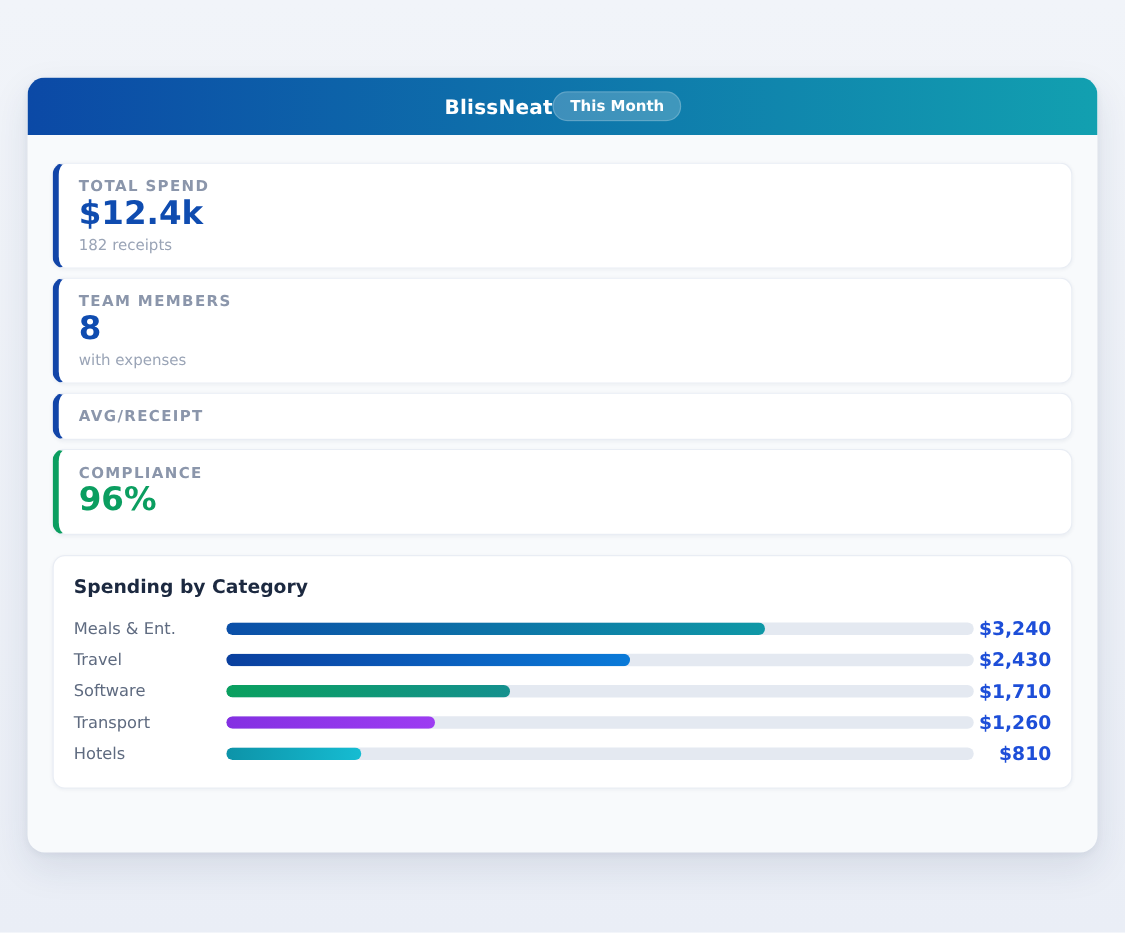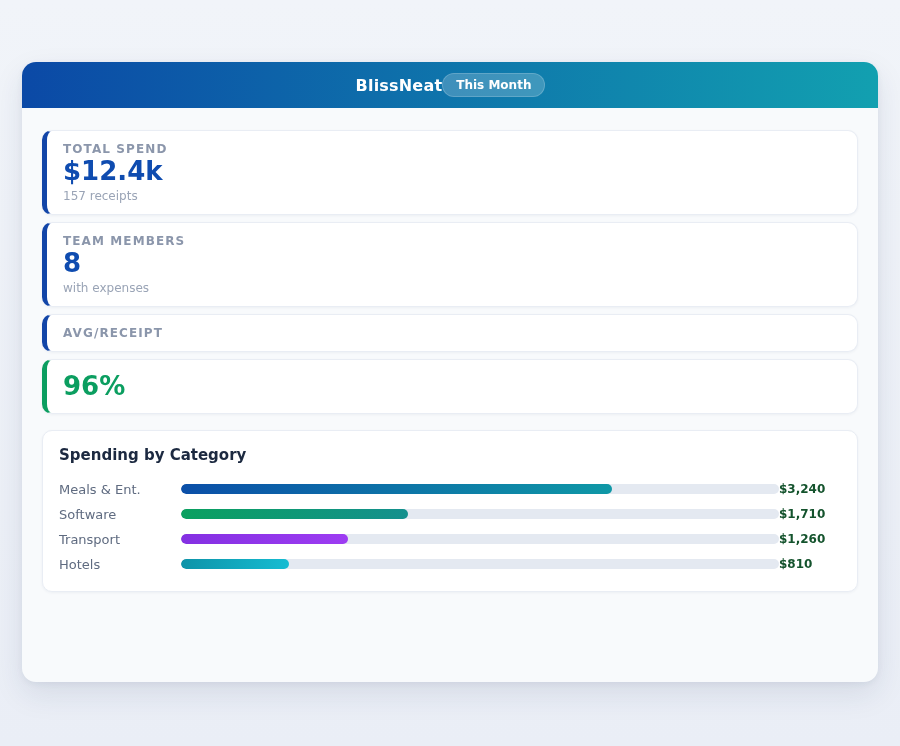"157 receipts" div.stat-sub { text: 157 -> 182 }
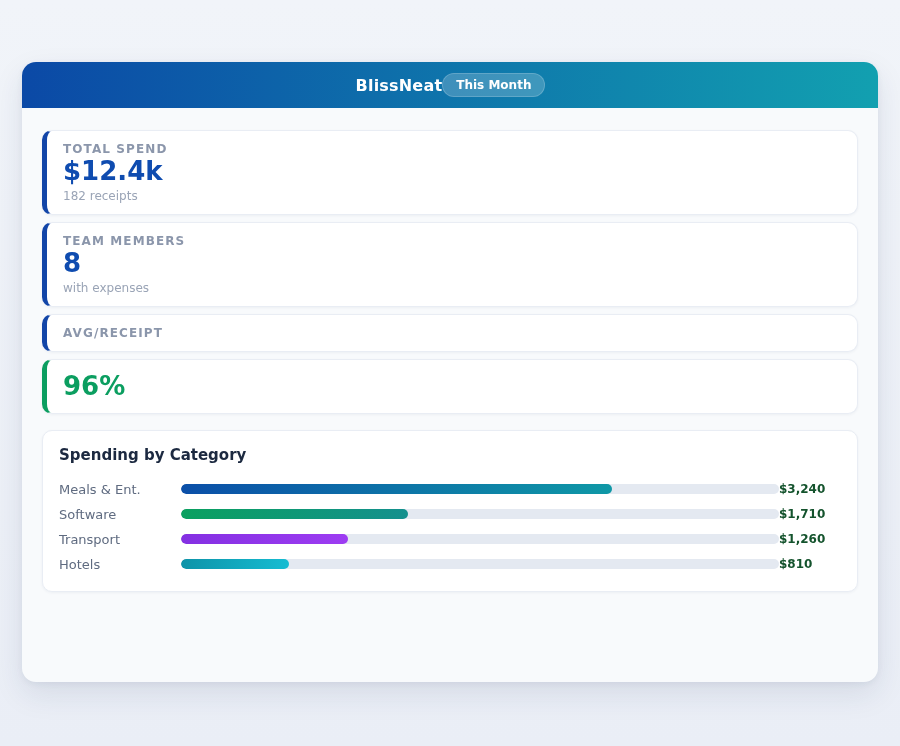"COMPLIANCE" div.stat-label { html: none -> <div>COMPLIANCE</div> }
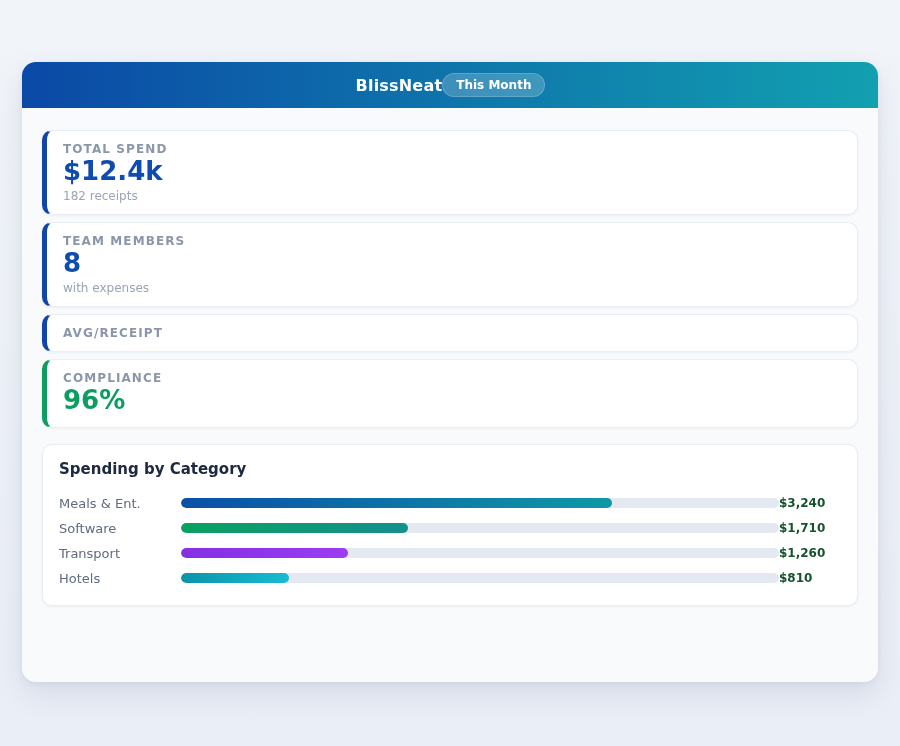"$3,240" .cat-value { color: #14532d -> #1d4ed8; font-size: 12px -> 15px; text-align: left -> right }
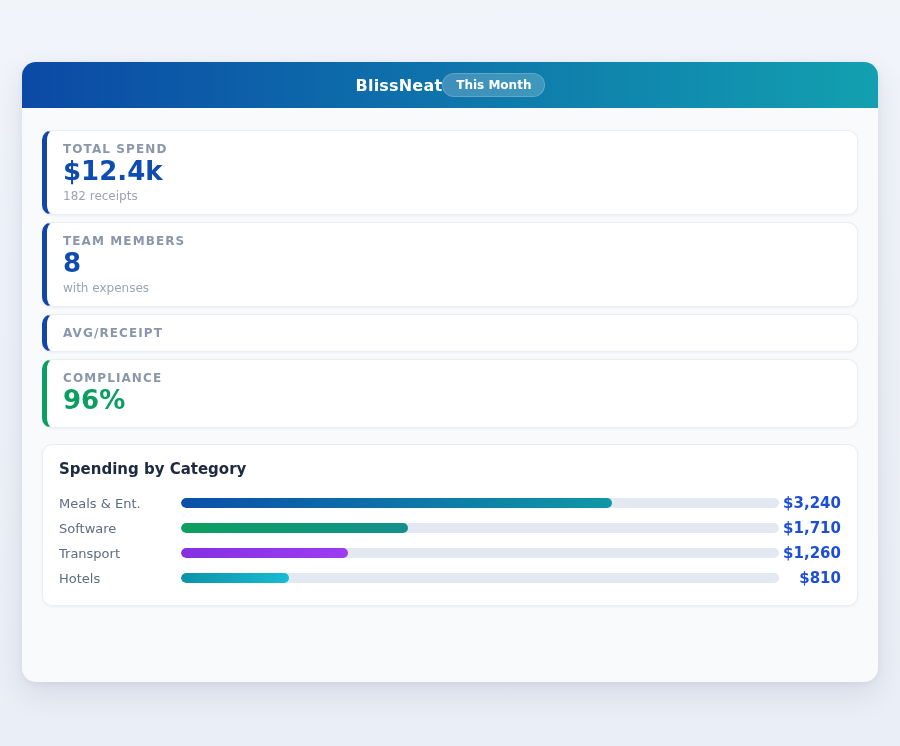"Travel" div.cat-row { html: none -> <div> <div>Travel</div> <div> <div></div> </div> <div>$2,430</div> </div> }
